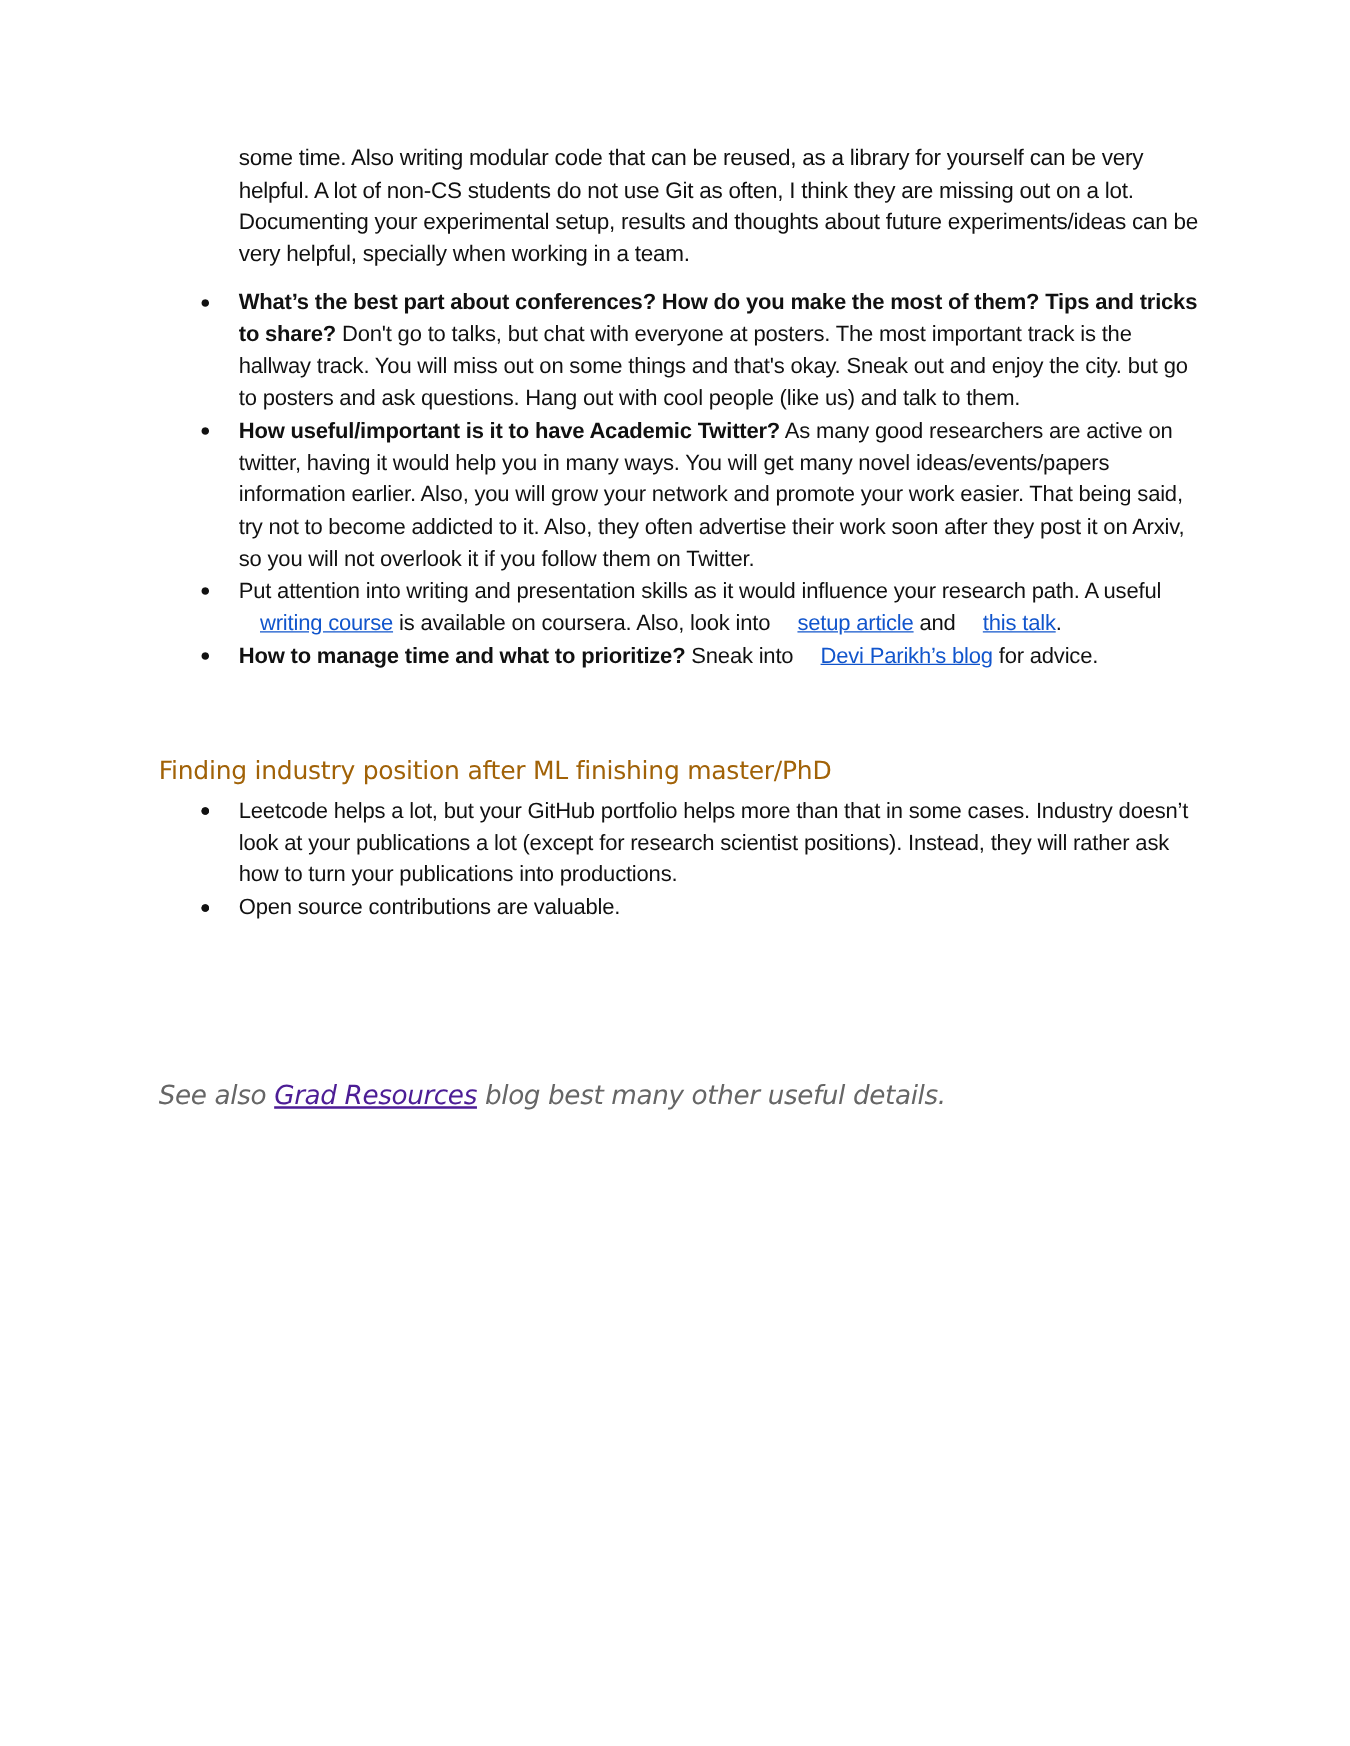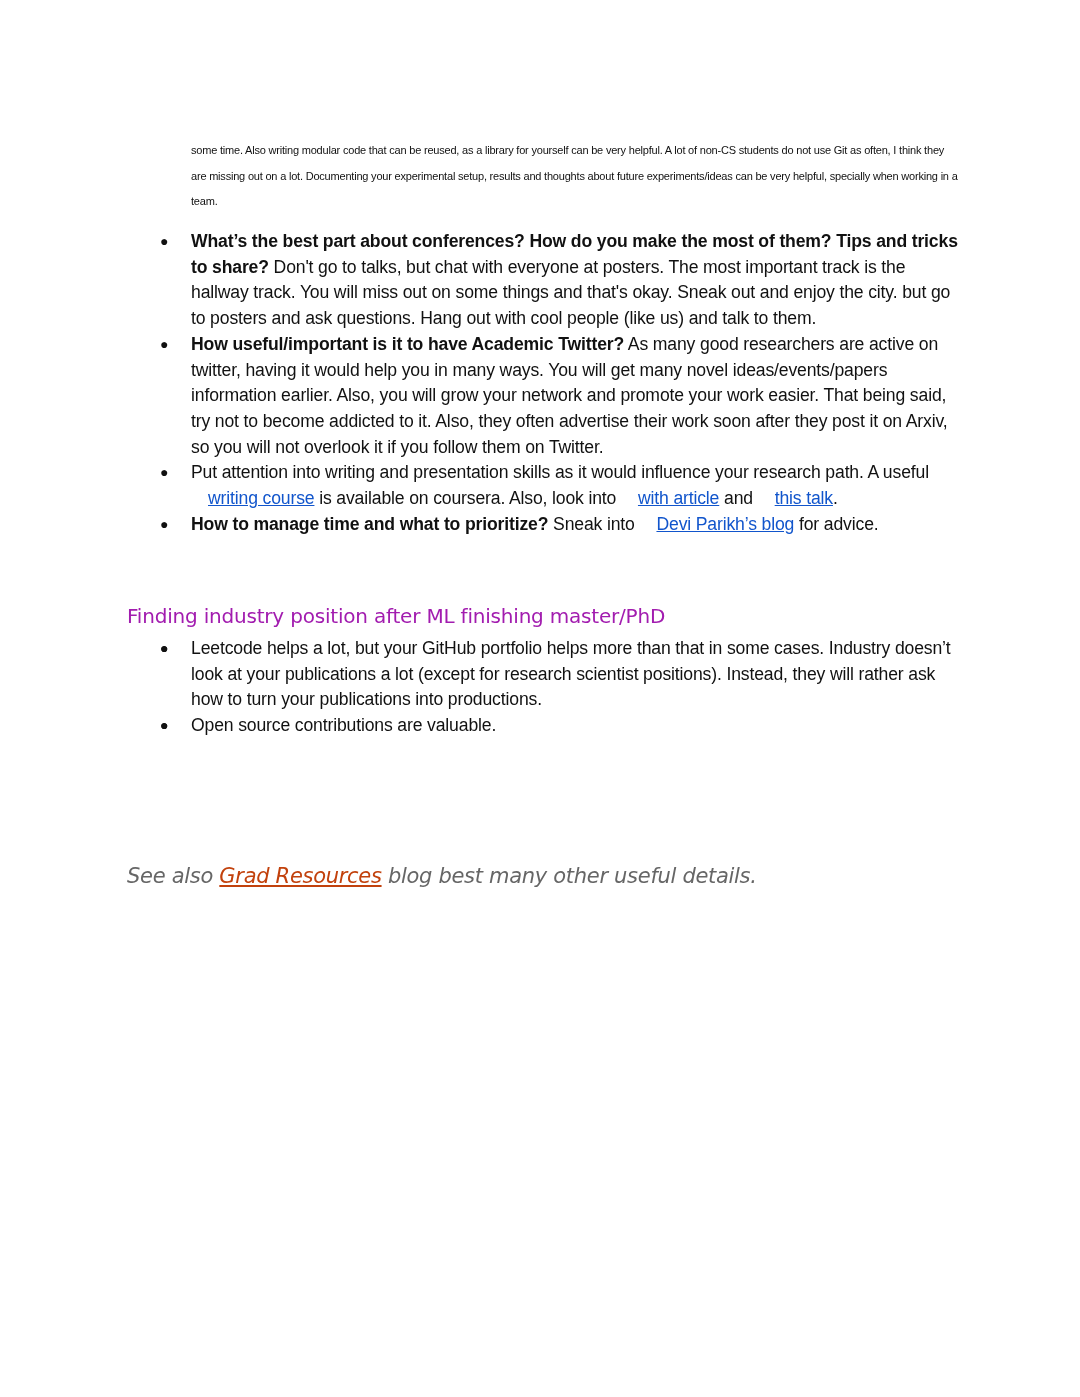"some time. Also writing modular" .para-cont { font-size: 11px -> 18px; top: 138px -> 114px }
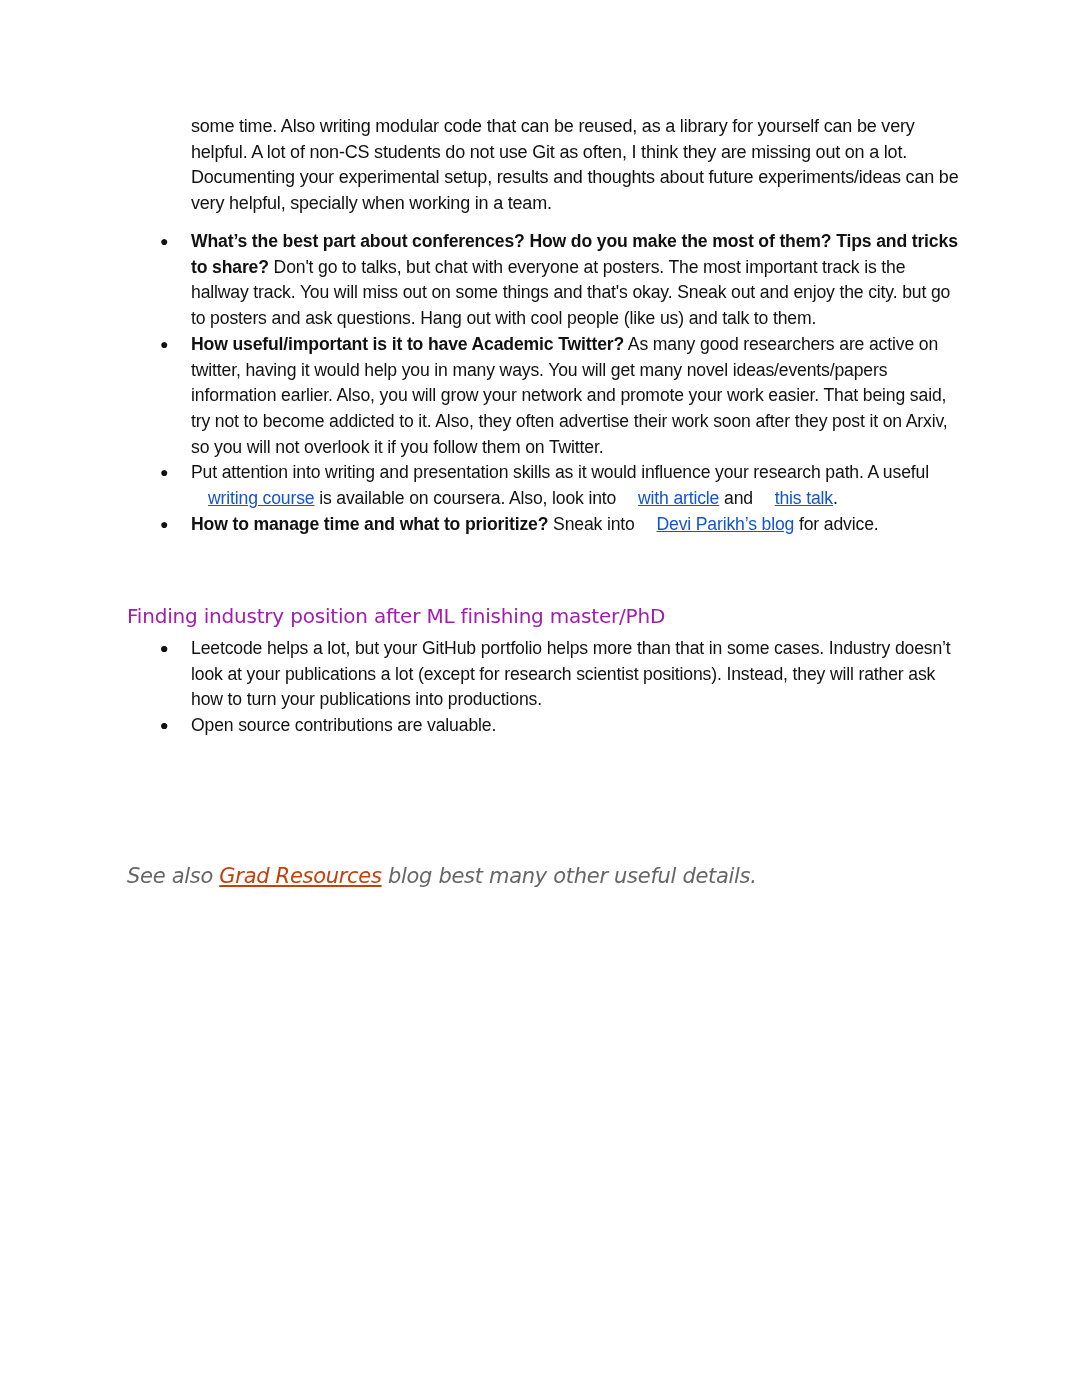"with article" a.link { text: with -> setup }
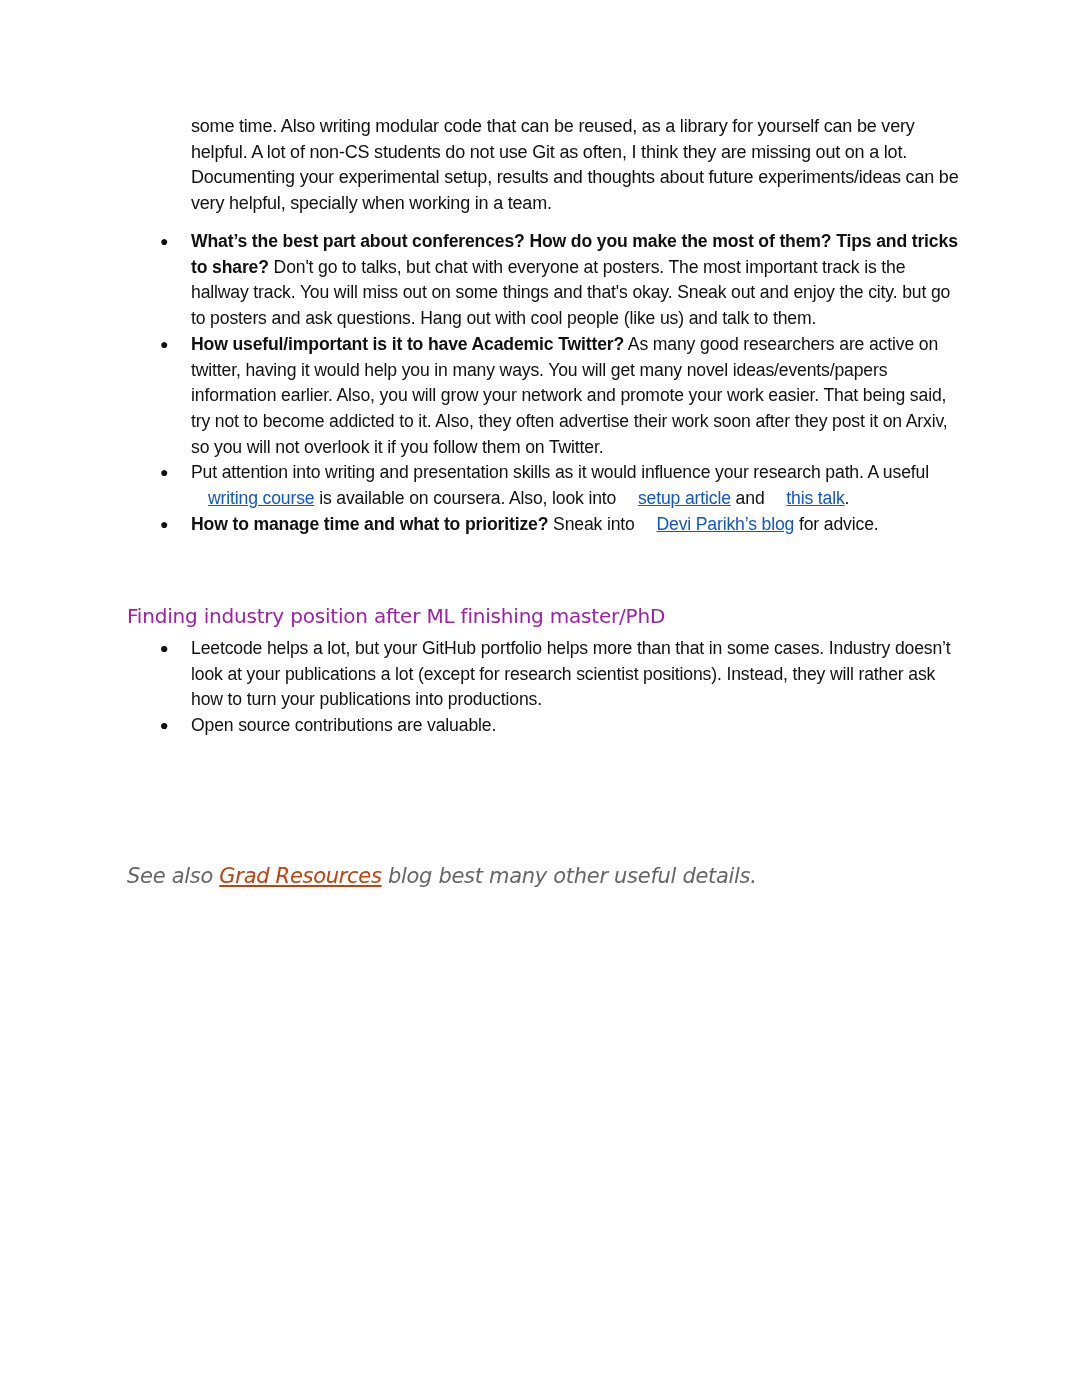"Finding industry position after ML" h2.heading { color: #a21caf -> #a16207 }
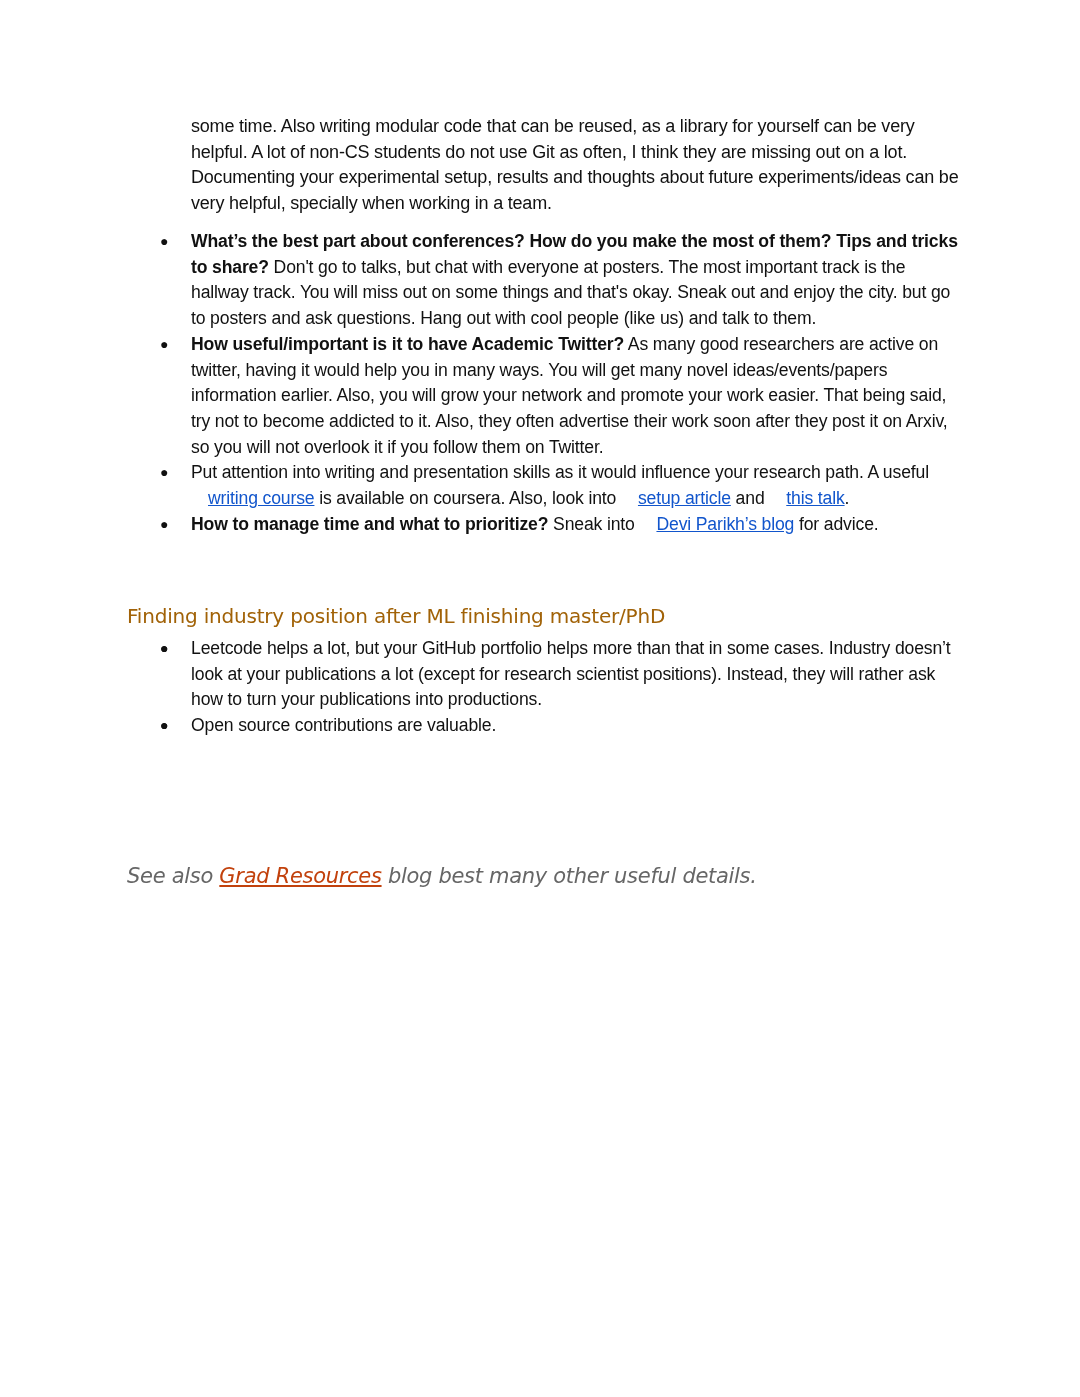"Grad Resources" .see-also a { color: #c2410c -> #4c1d95 }
